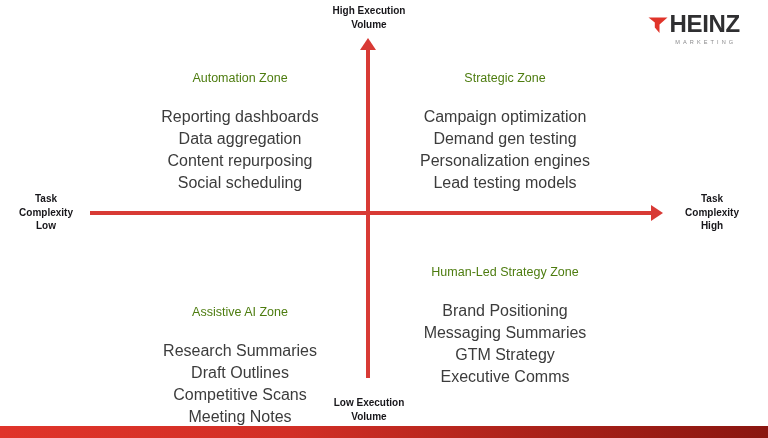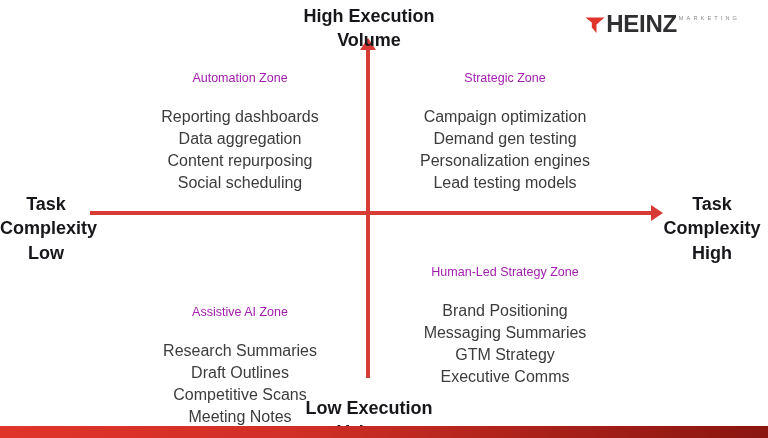"High Execution" .axis-label { font-size: 18px -> 10px }
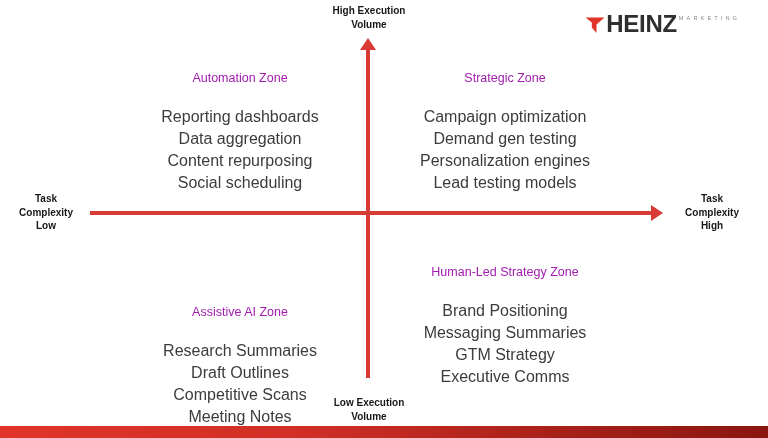"HEINZ" .logo-text { flex-direction: none -> column }
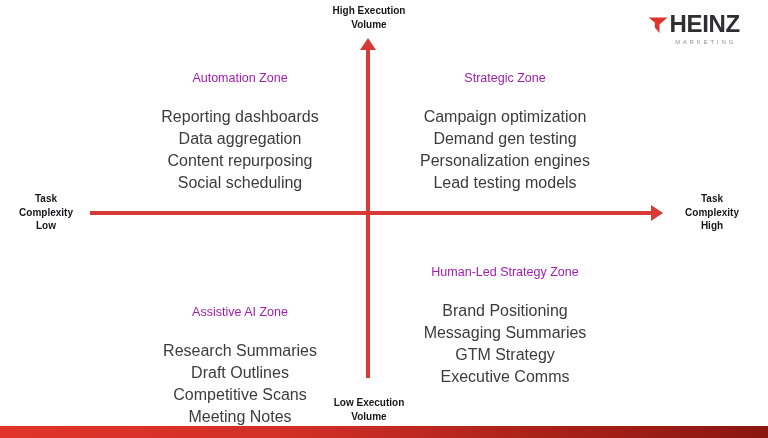"Automation Zone" .quadrant-title { color: #a21caf -> #4d7c0f }
